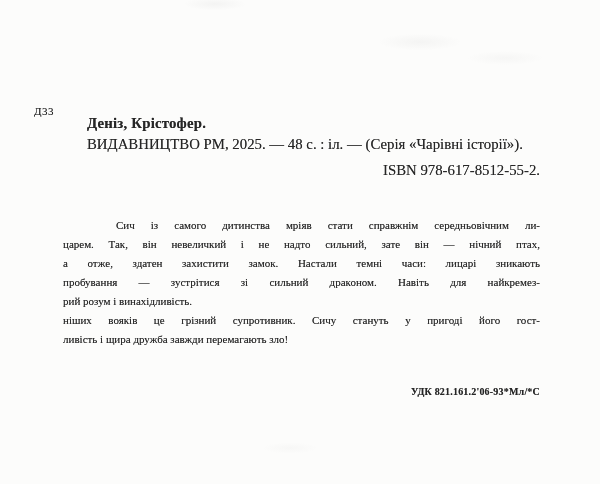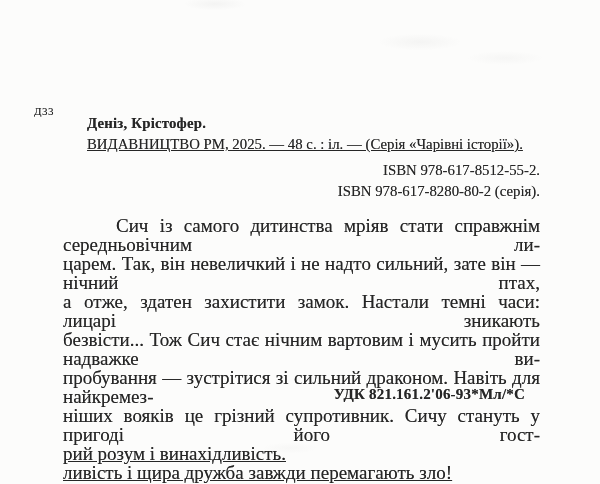"ВИДАВНИЦТВО РМ, 2025. — 48" .line.last { text-decoration: underline -> none }
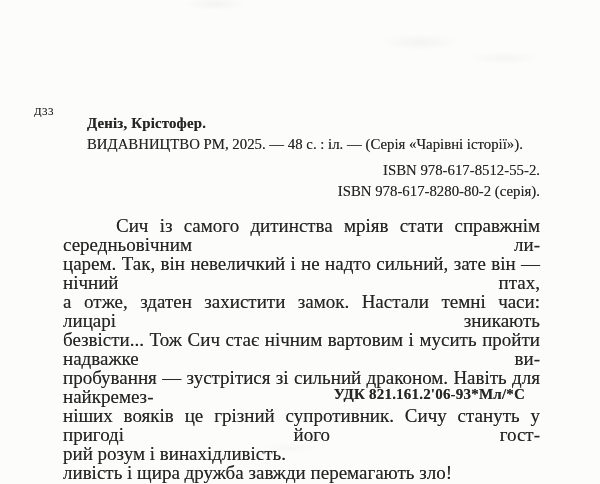"ISBN 978-617-8280-80-2 (серія)." div.isbn-line { html: <div>ISBN 978-617-8280-80-2 (серія).</div> -> none }
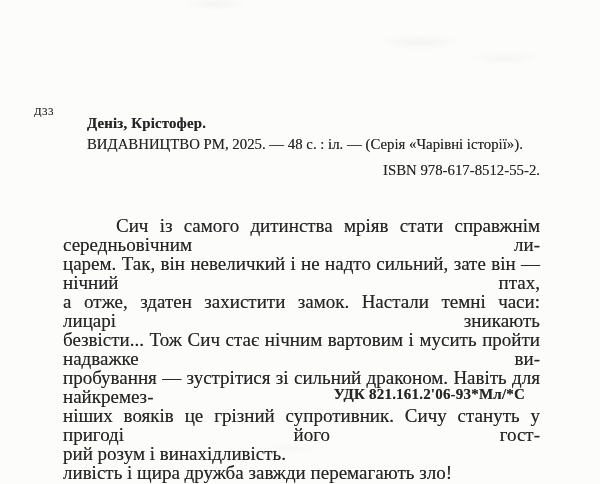"Сич із самого дитинства мріяв" .annotation-block { font-size: 19px -> 11px }
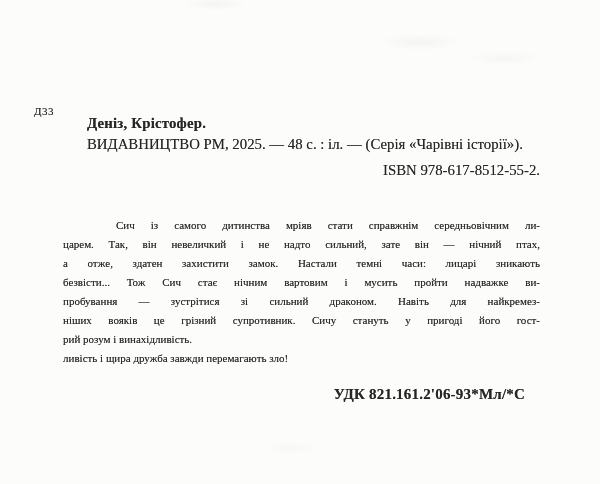"безвісти... Тож Сич стає нічним" div.line { html: <div>безвісти... Тож Сич стає нічним вартовим і мусить пройти надважке ви-</div> -> none }
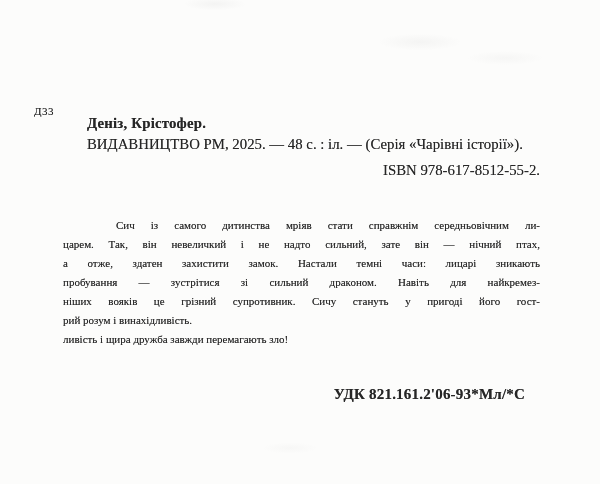"ніших вояків це грізний супротивник." div.line { order: before "рий розум і винахідливість." -> after "рий розум і винахідливість." }
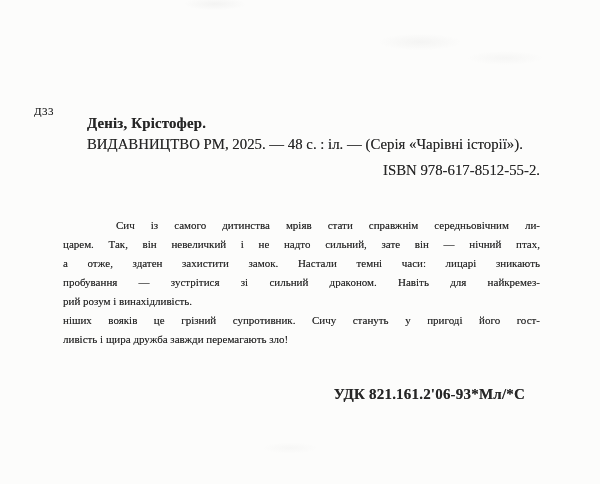"УДК 821.161.2'06-93*Мл/*С" .udc-line { font-size: 15px -> 10px; right: 75px -> 60px }
